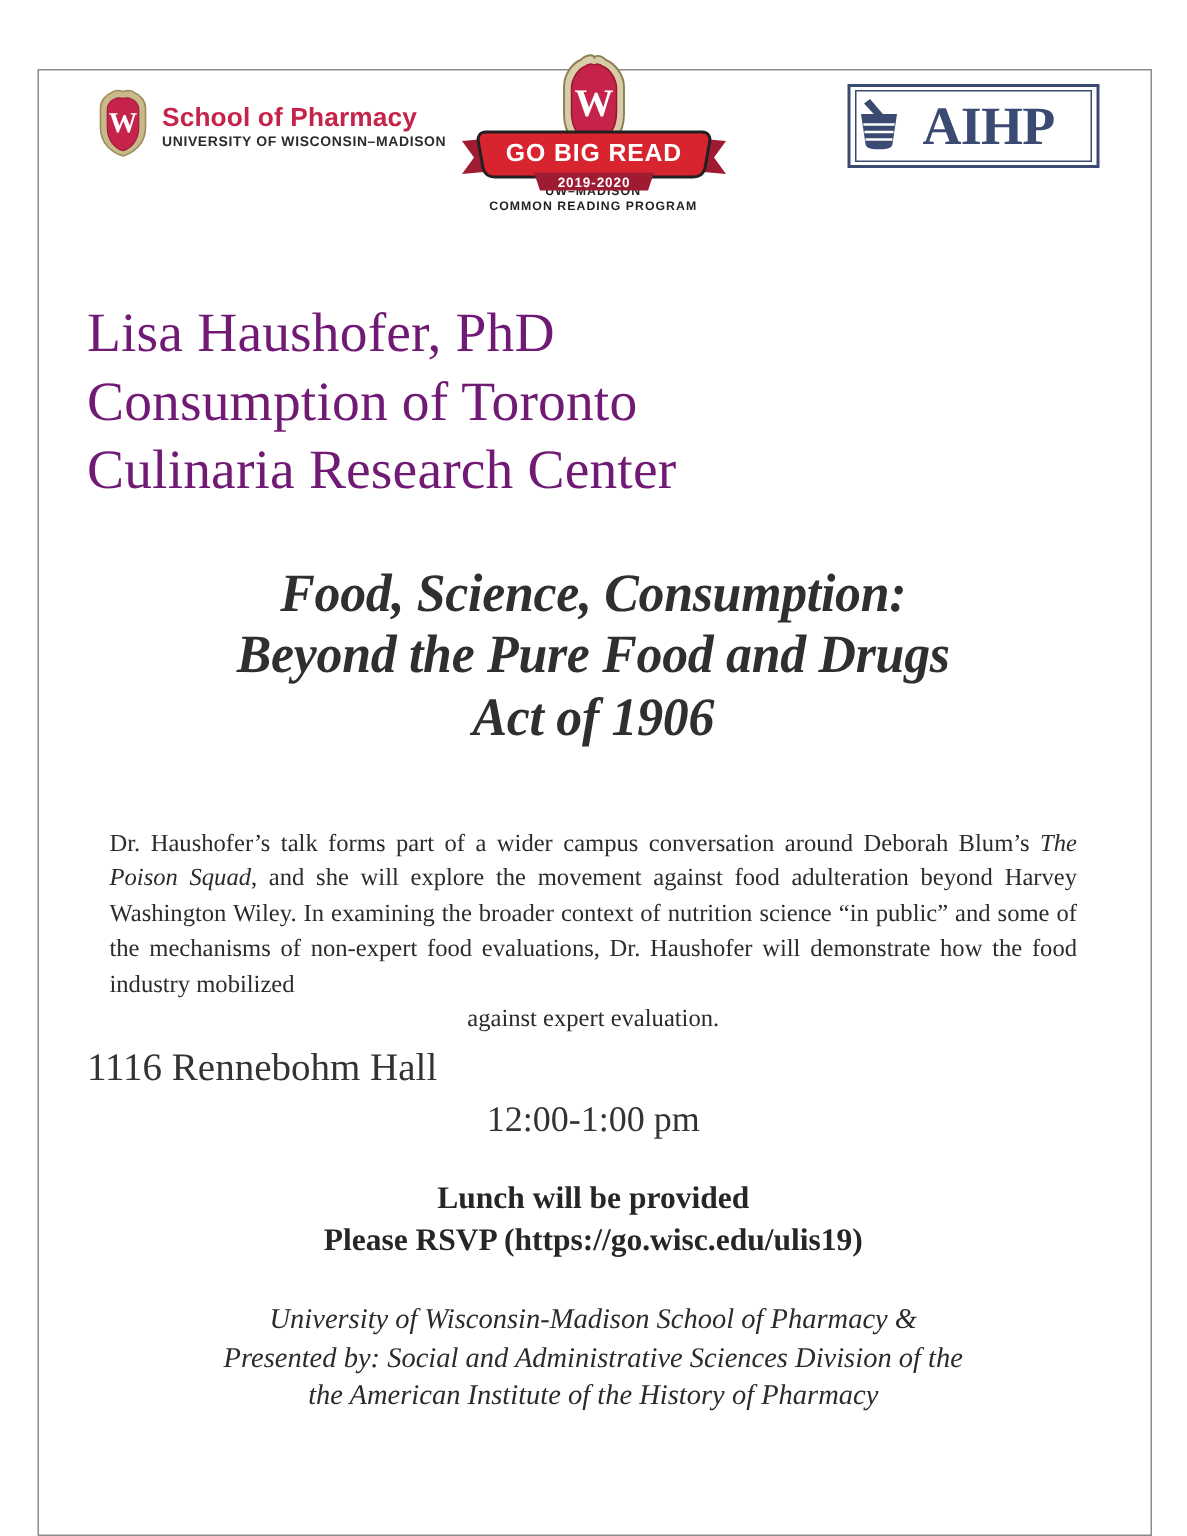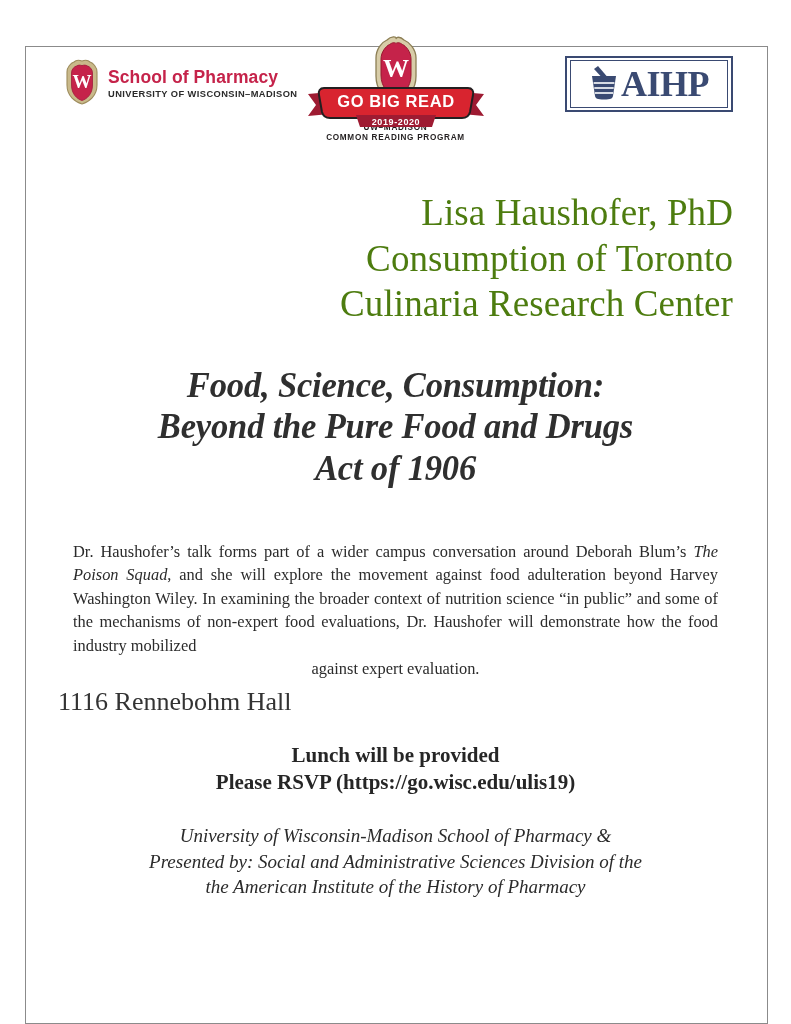"AIHP" .aihp-inner { gap: 4px -> 16px; justify-content: center -> none }
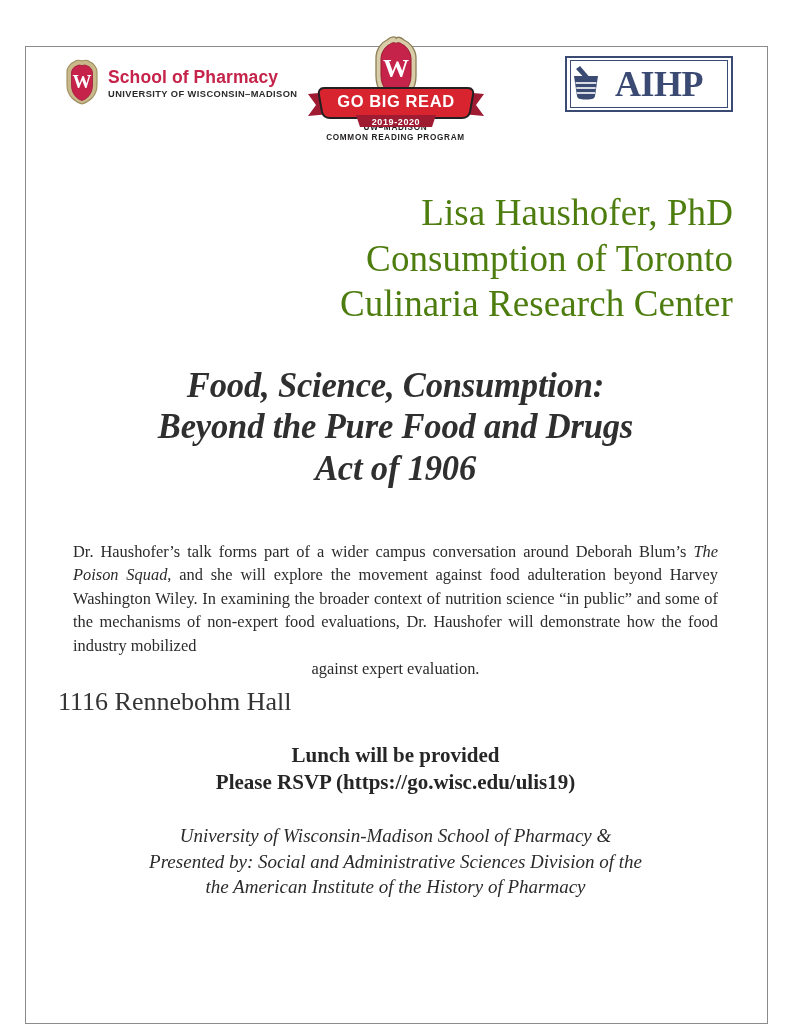"Lisa Haushofer, PhD" .speaker { color: #4d7c0f -> #701a75; margin-top: 34px -> 44px; text-align: right -> left }
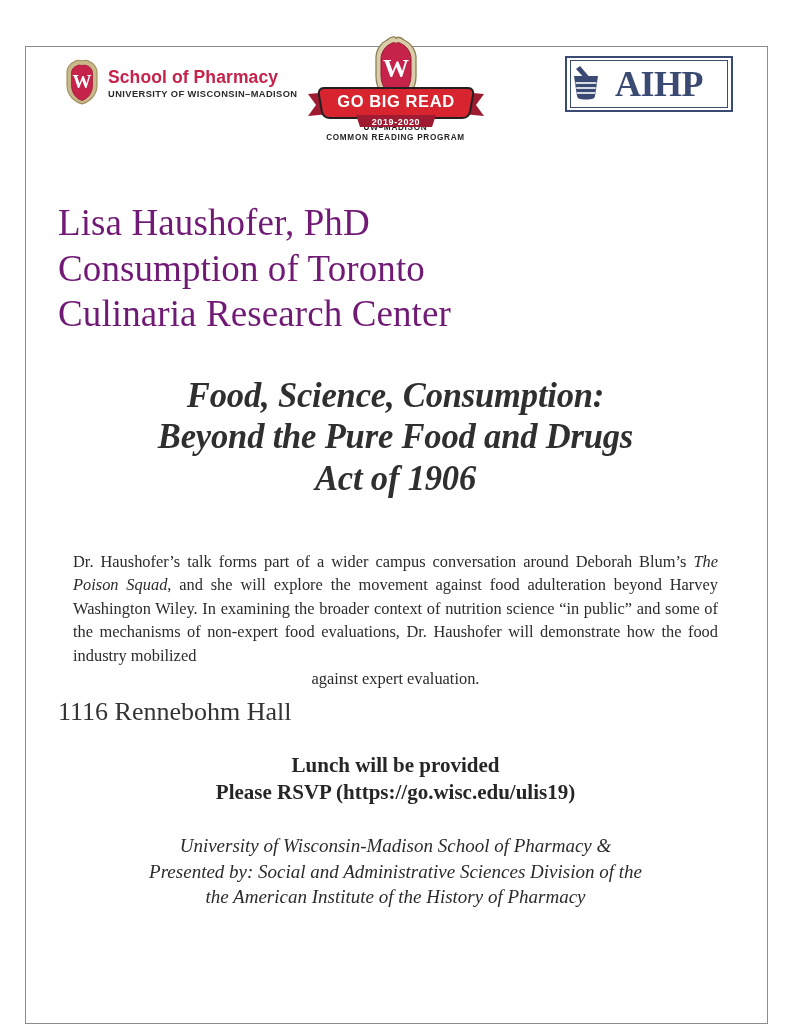"12:00-1:00 pm" div.time-line { html: none -> <div>12:00-1:00 pm</div> }
